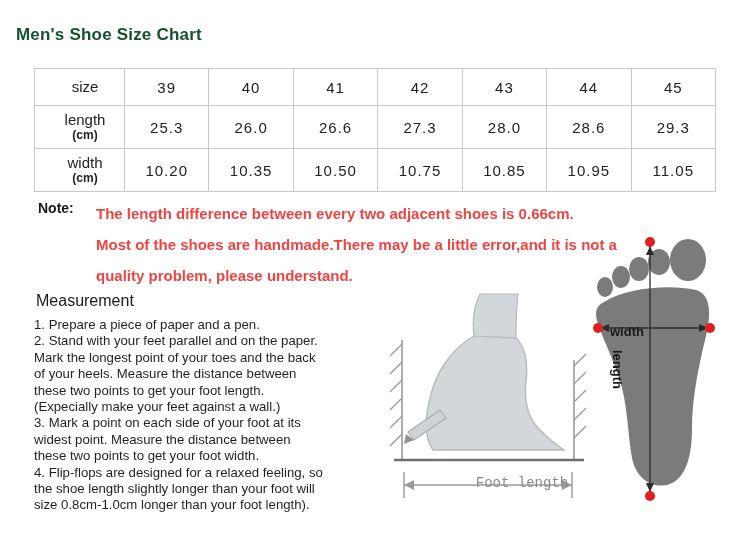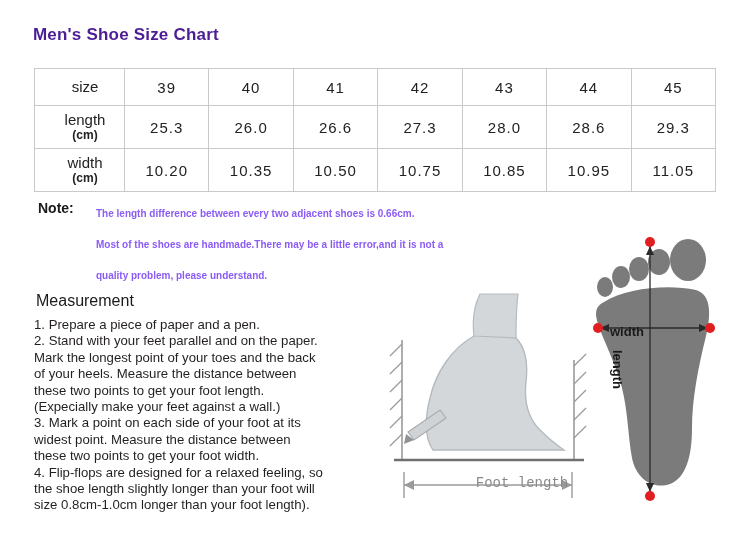"Men's Shoe Size Chart" .title { color: #4c1d95 -> #14532d; left: 33px -> 16px }
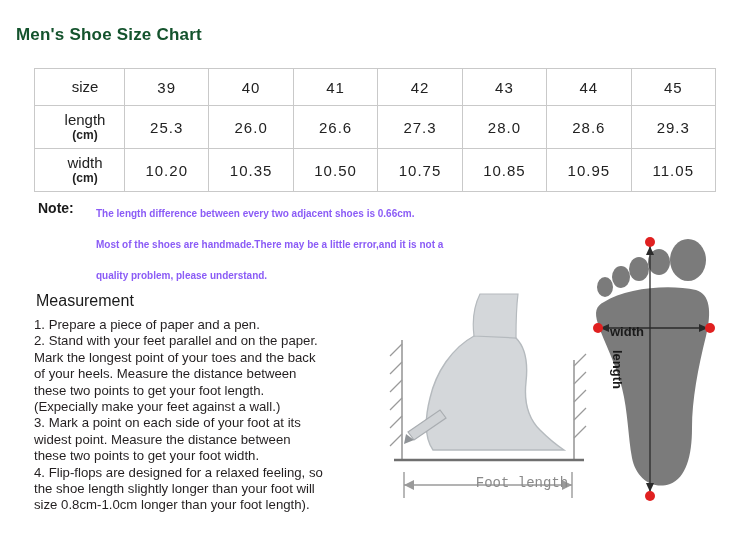"The length difference between every" .note-lines { color: #8b5cf6 -> #ef4444; font-size: 10px -> 15px }
